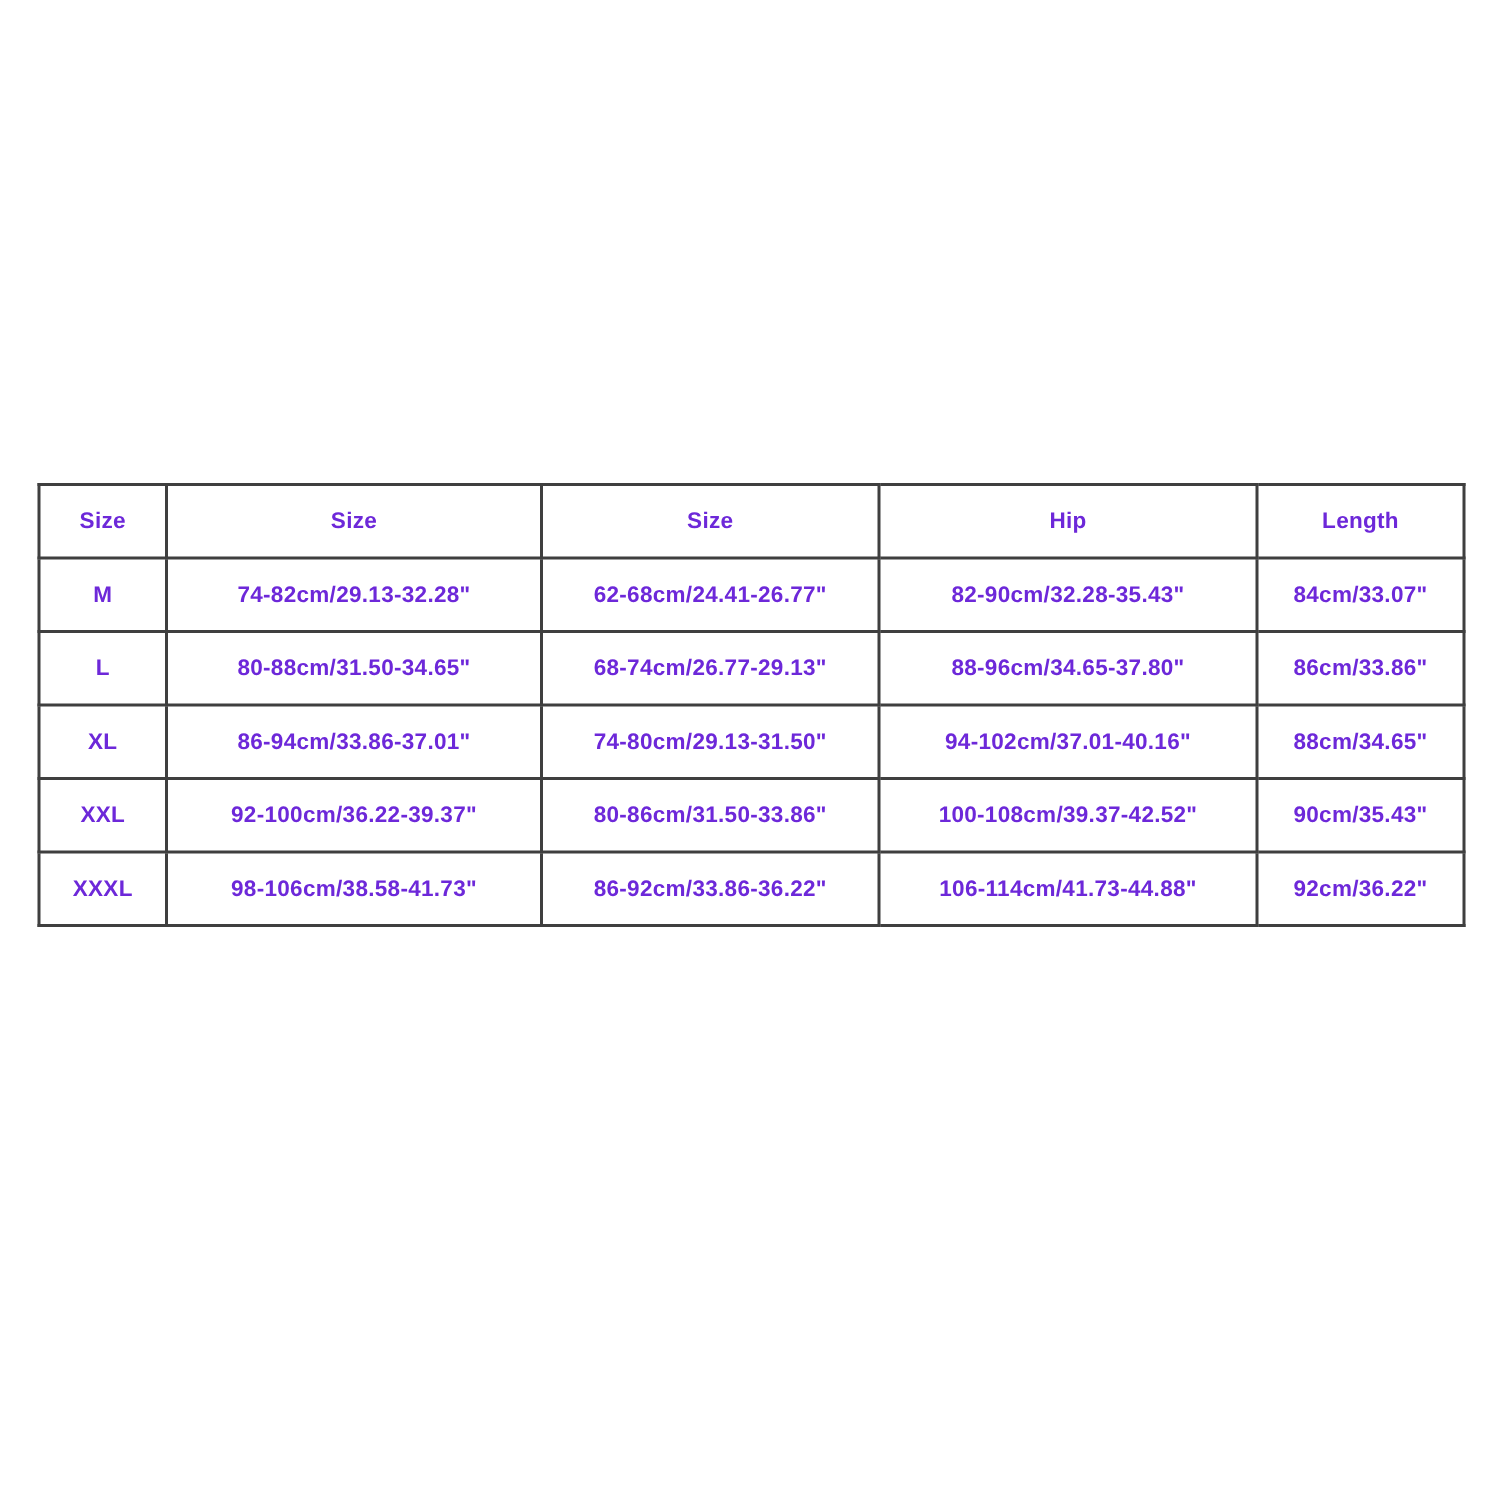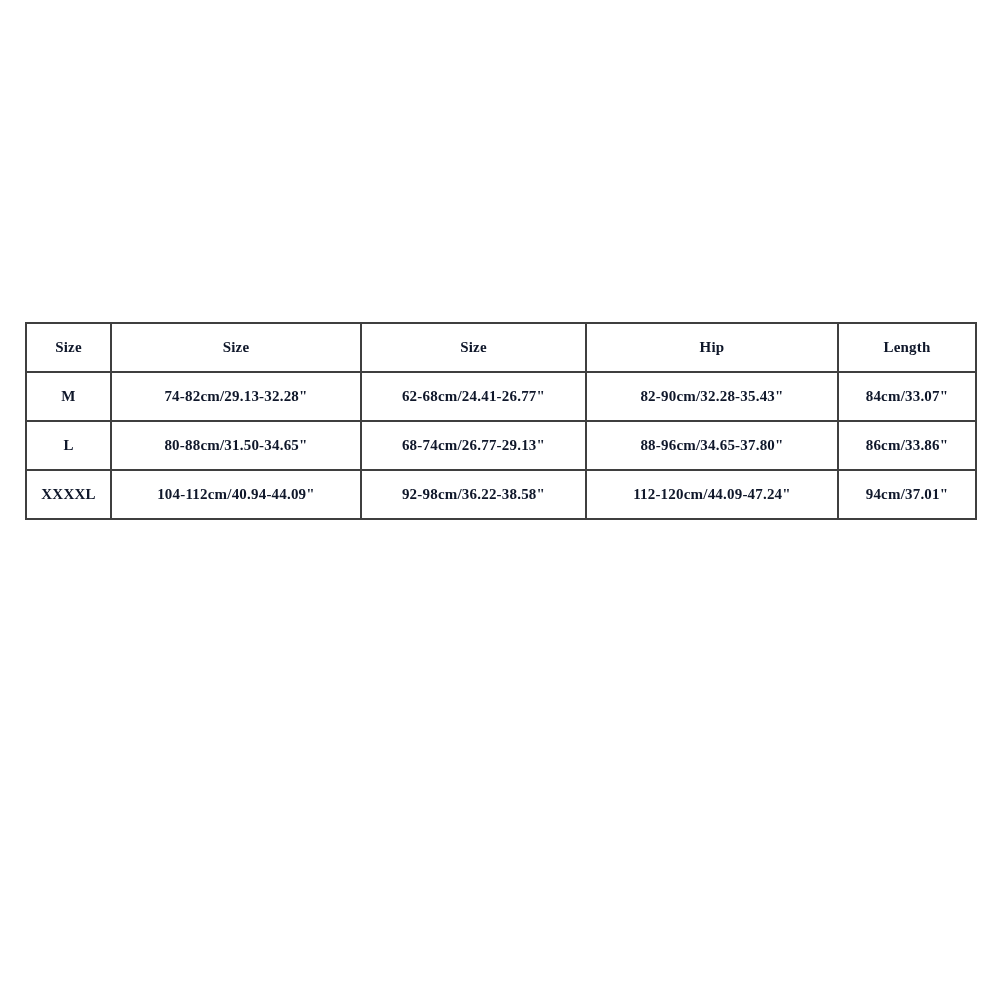"Size" table.size-table th, table.size-table td { color: #0f172a -> #6d28d9; font-family: Liberation Serif, serif -> none }
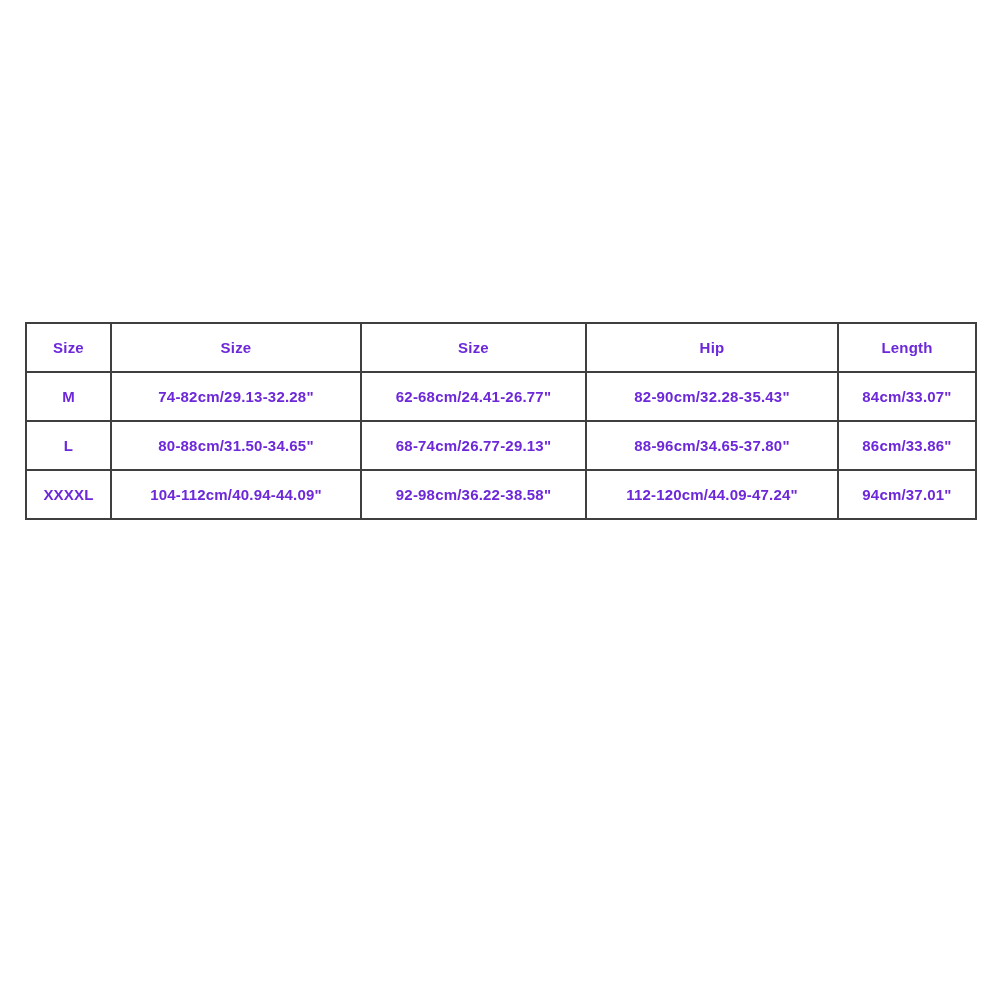"XL" tr { html: none -> <tr> <td>XL</td> <td>86-94cm/33.86-37.01"</td> <td>74-80cm/29.13-31.50"</td> <td>94-102cm/37.01-40.16"</td> <td>88cm/34.65"</td> </tr> }
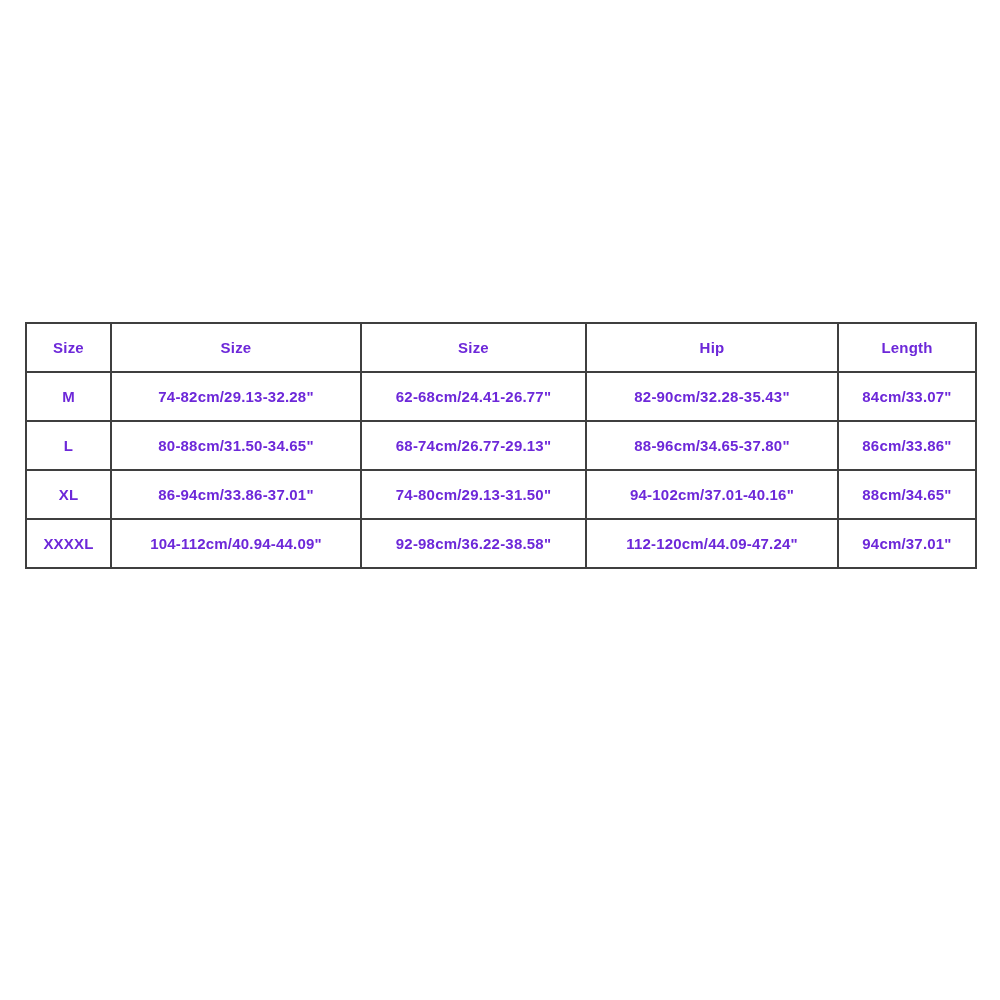"XXL" tr { html: none -> <tr> <td>XXL</td> <td>92-100cm/36.22-39.37"</td> <td>80-86cm/31.50-33.86"</td> <td>100-108cm/39.37-42.52"</td> <td>90cm/35.43"</td> </tr> }
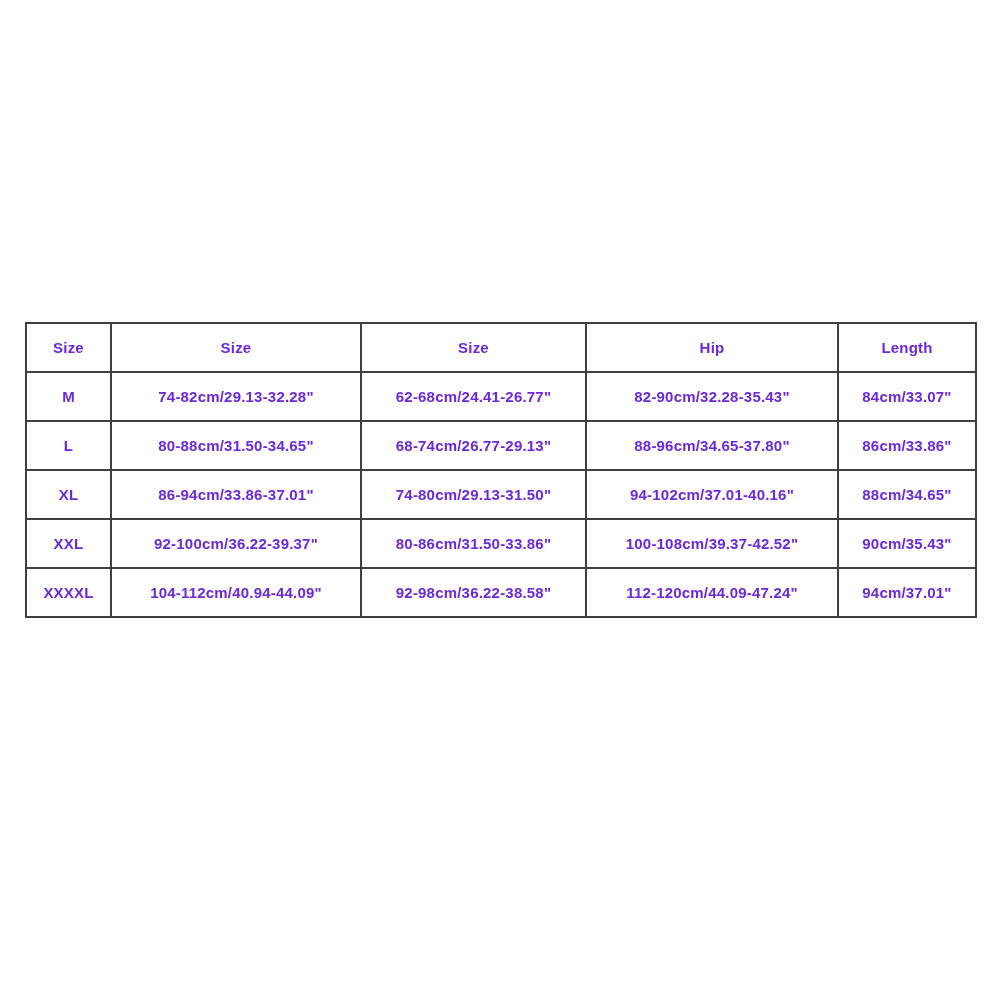"XXXL" tr { html: none -> <tr> <td>XXXL</td> <td>98-106cm/38.58-41.73"</td> <td>86-92cm/33.86-36.22"</td> <td>106-114cm/41.73-44.88"</td> <td>92cm/36.22"</td> </tr> }
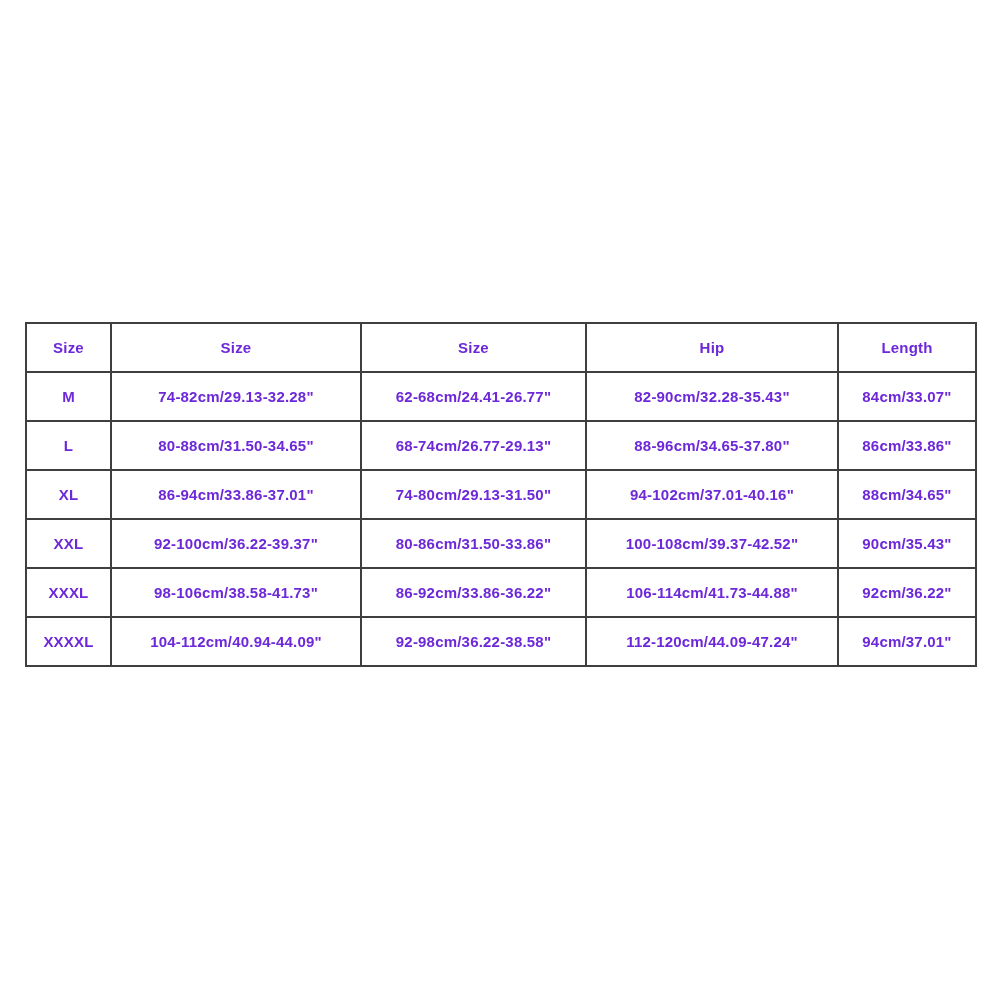"XXXXL" tr { html: <tr> <td>XXXXL</td> <td>104-112cm/40.94-44.09"</td> <td>92-98cm/36.22-38.58"</td> <td>112-120cm/44.09-47.24"</td> <td>94cm/37.01"</td> </tr> -> none }
